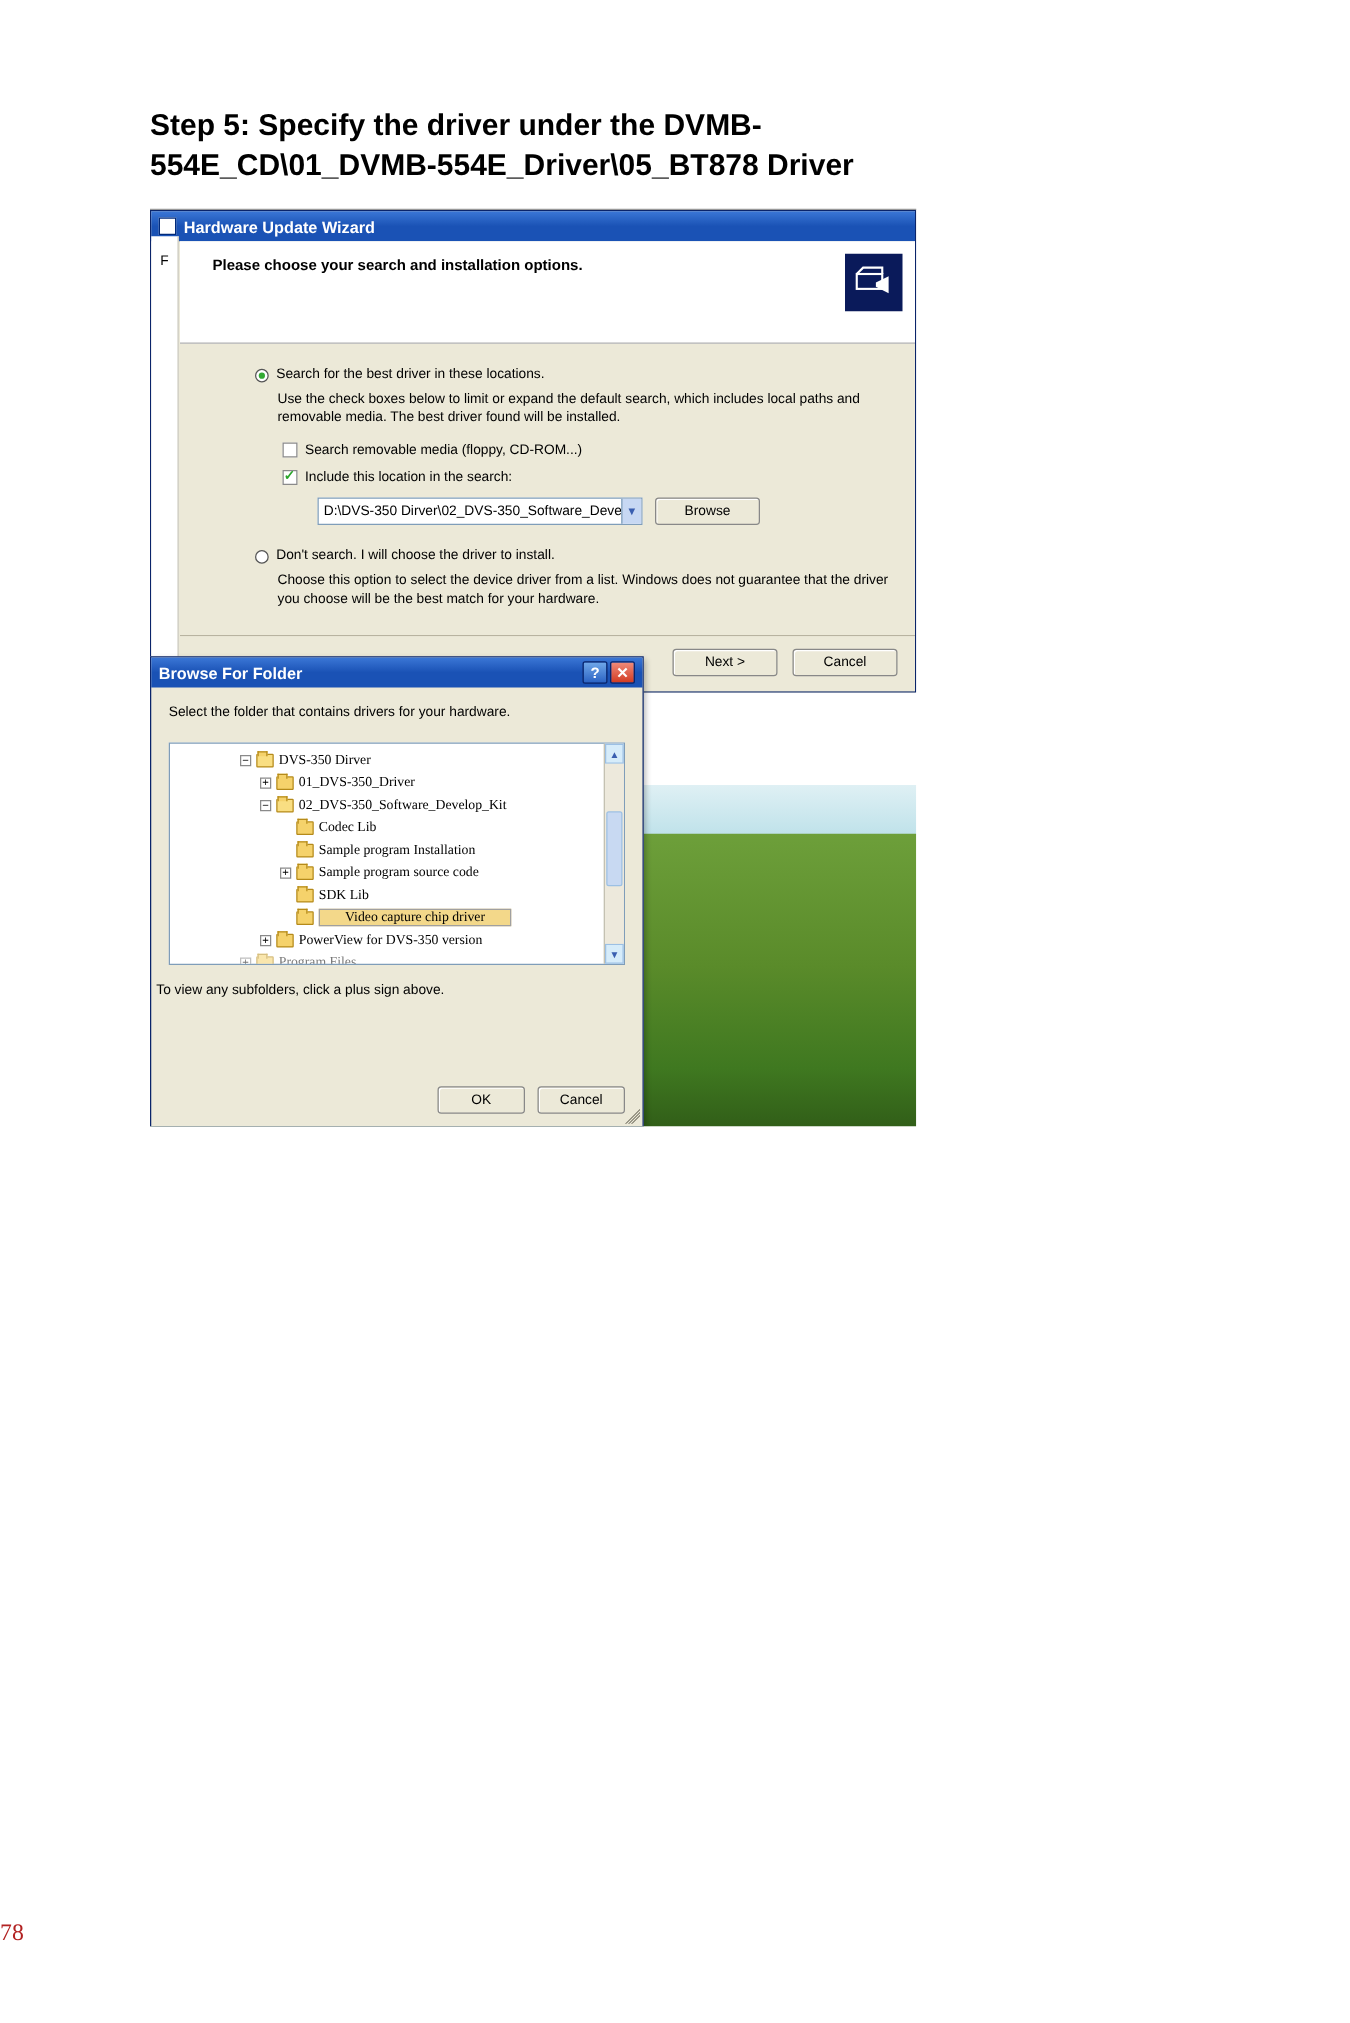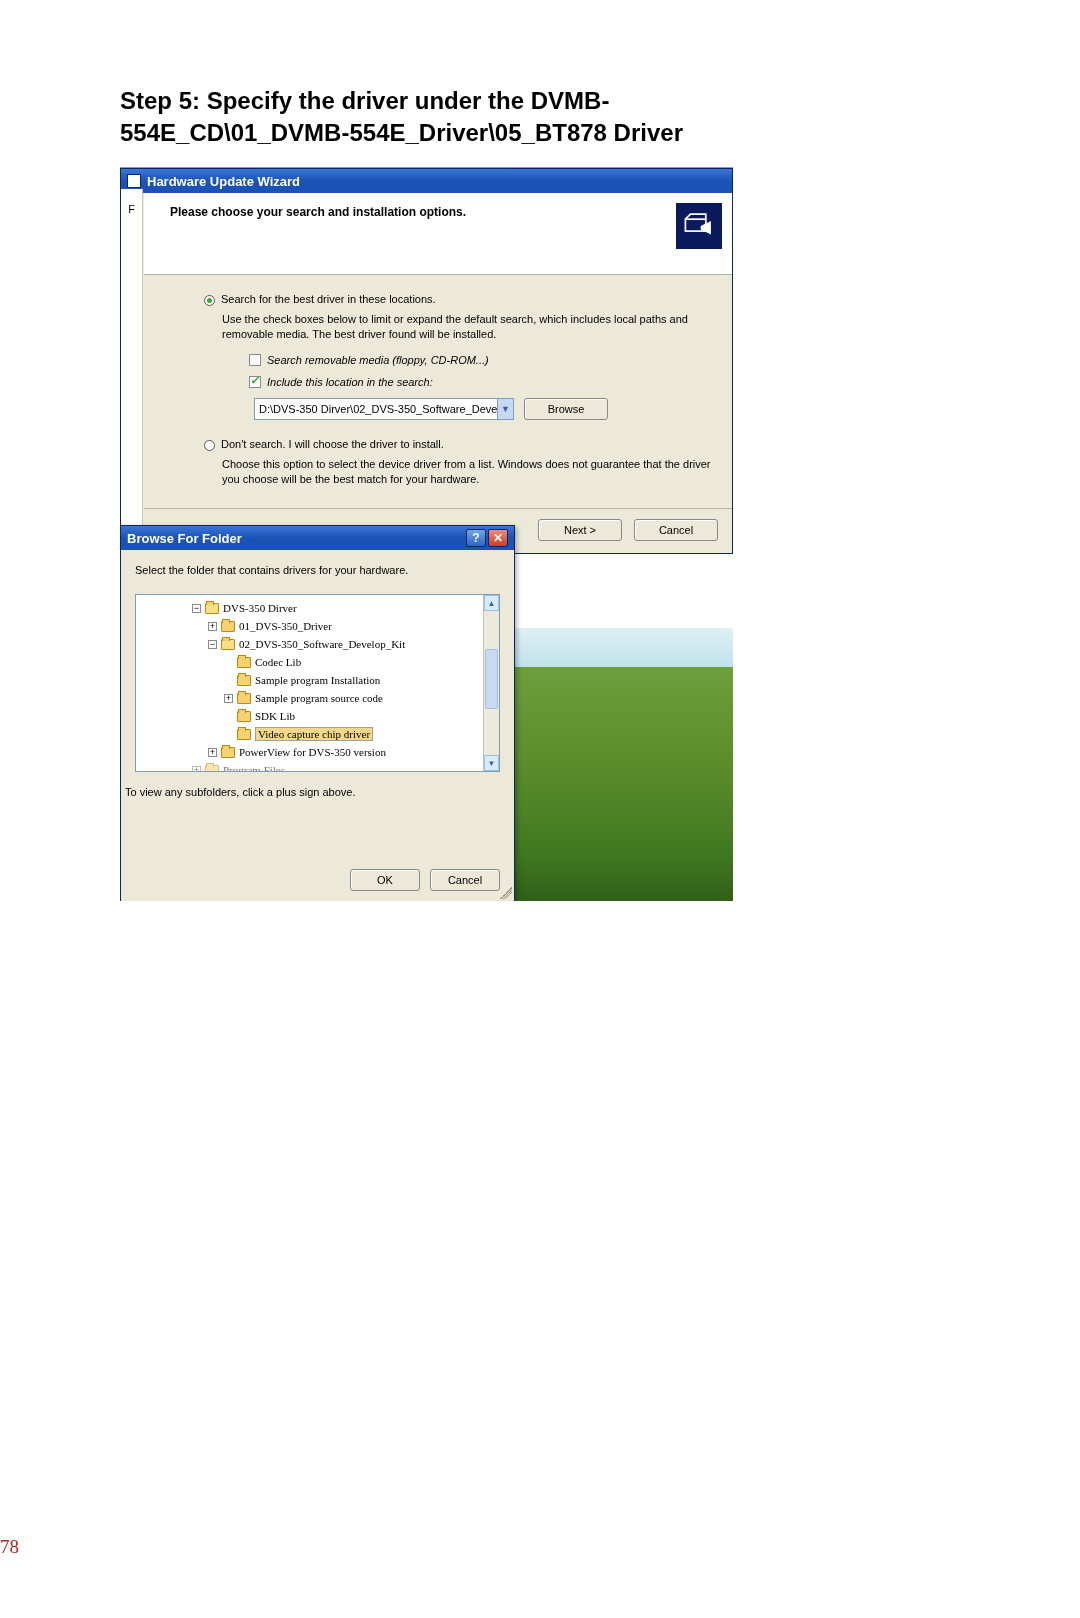"Search removable media (floppy," .check-row { font-style: italic -> none; margin-left: 27px -> 4px }
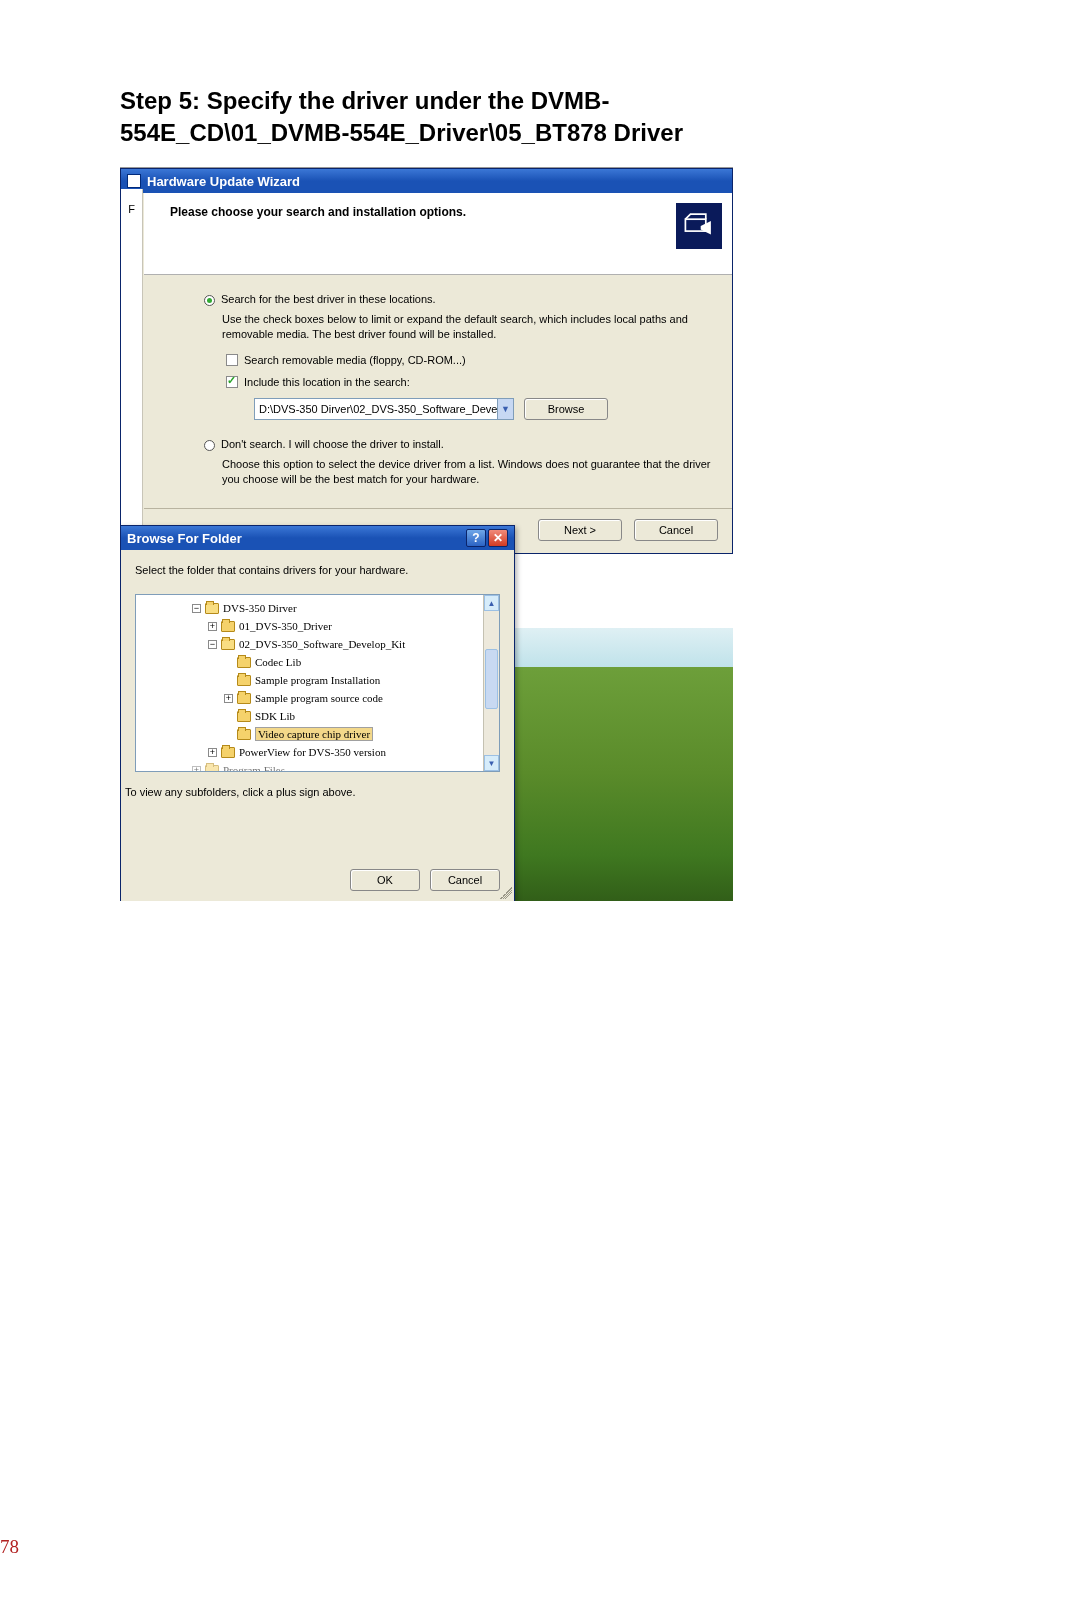"Video capture chip driver" .tree-label.selected { padding: 0 2px -> 0 20px }
